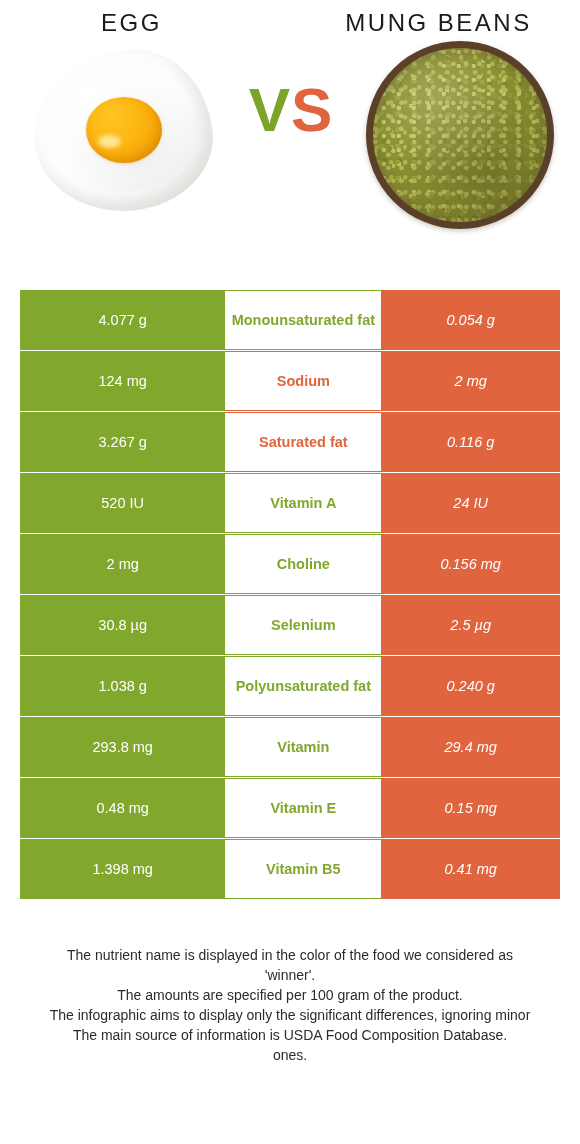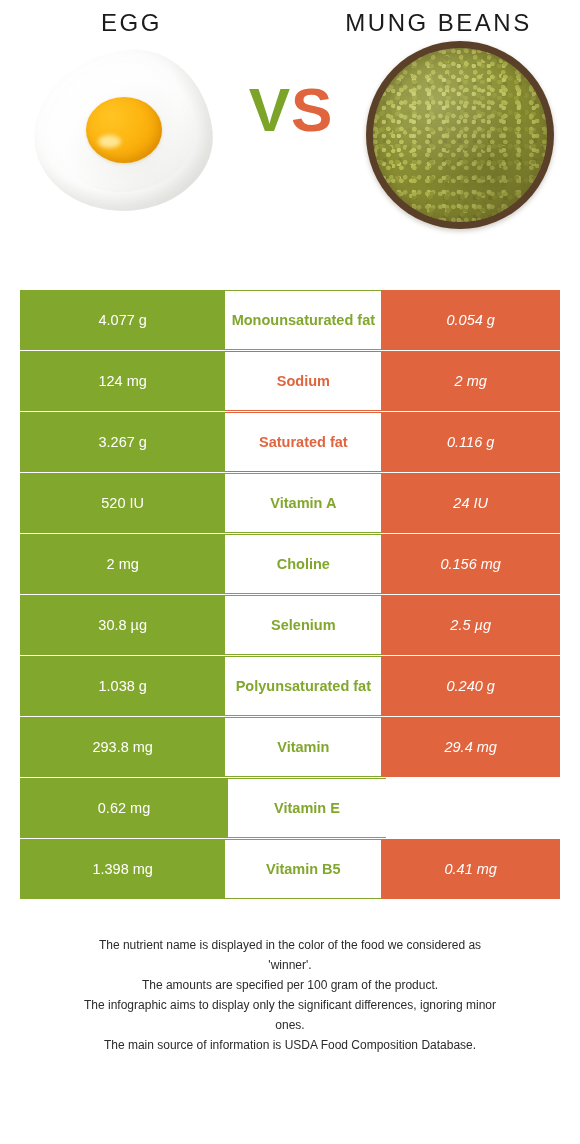"0.62 mg" div.cell { text: 0.62 -> 0.48 }
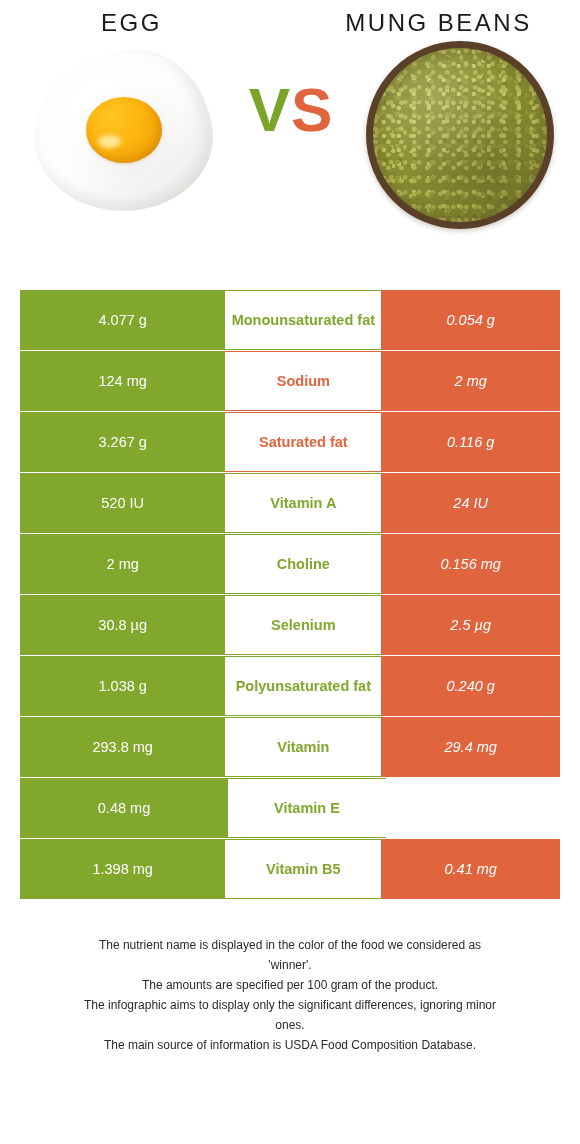"0.15 mg" div.cell { html: none -> <div>0.15 mg</div> }
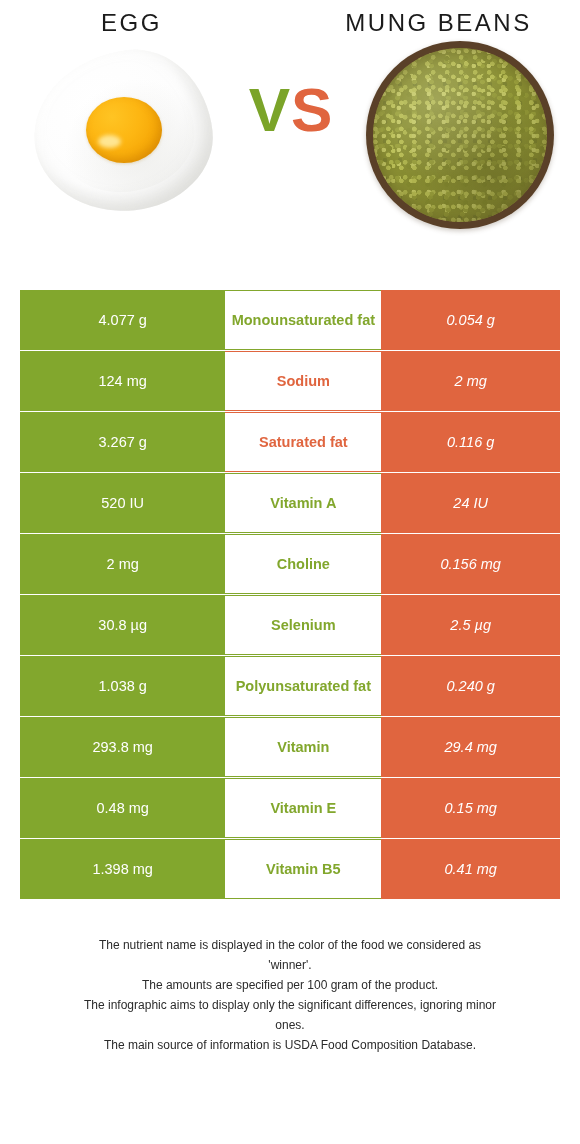"The nutrient name is displayed" .footer { font-size: 12px -> 14px; margin-top: 36px -> 46px }
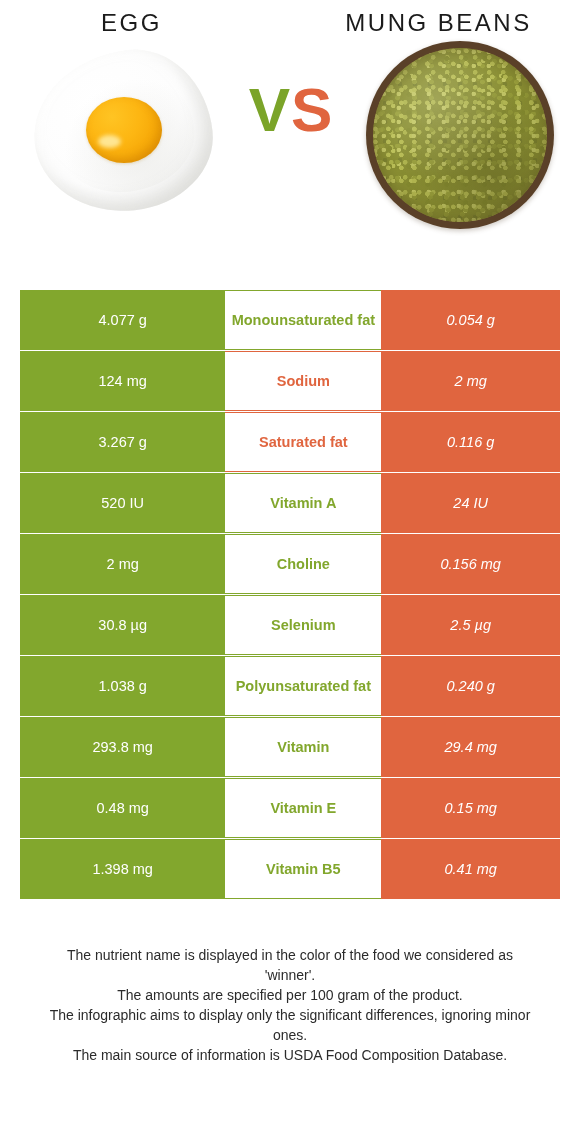"ones." div { order: before "The main source of information" -> after "The main source of information" }
